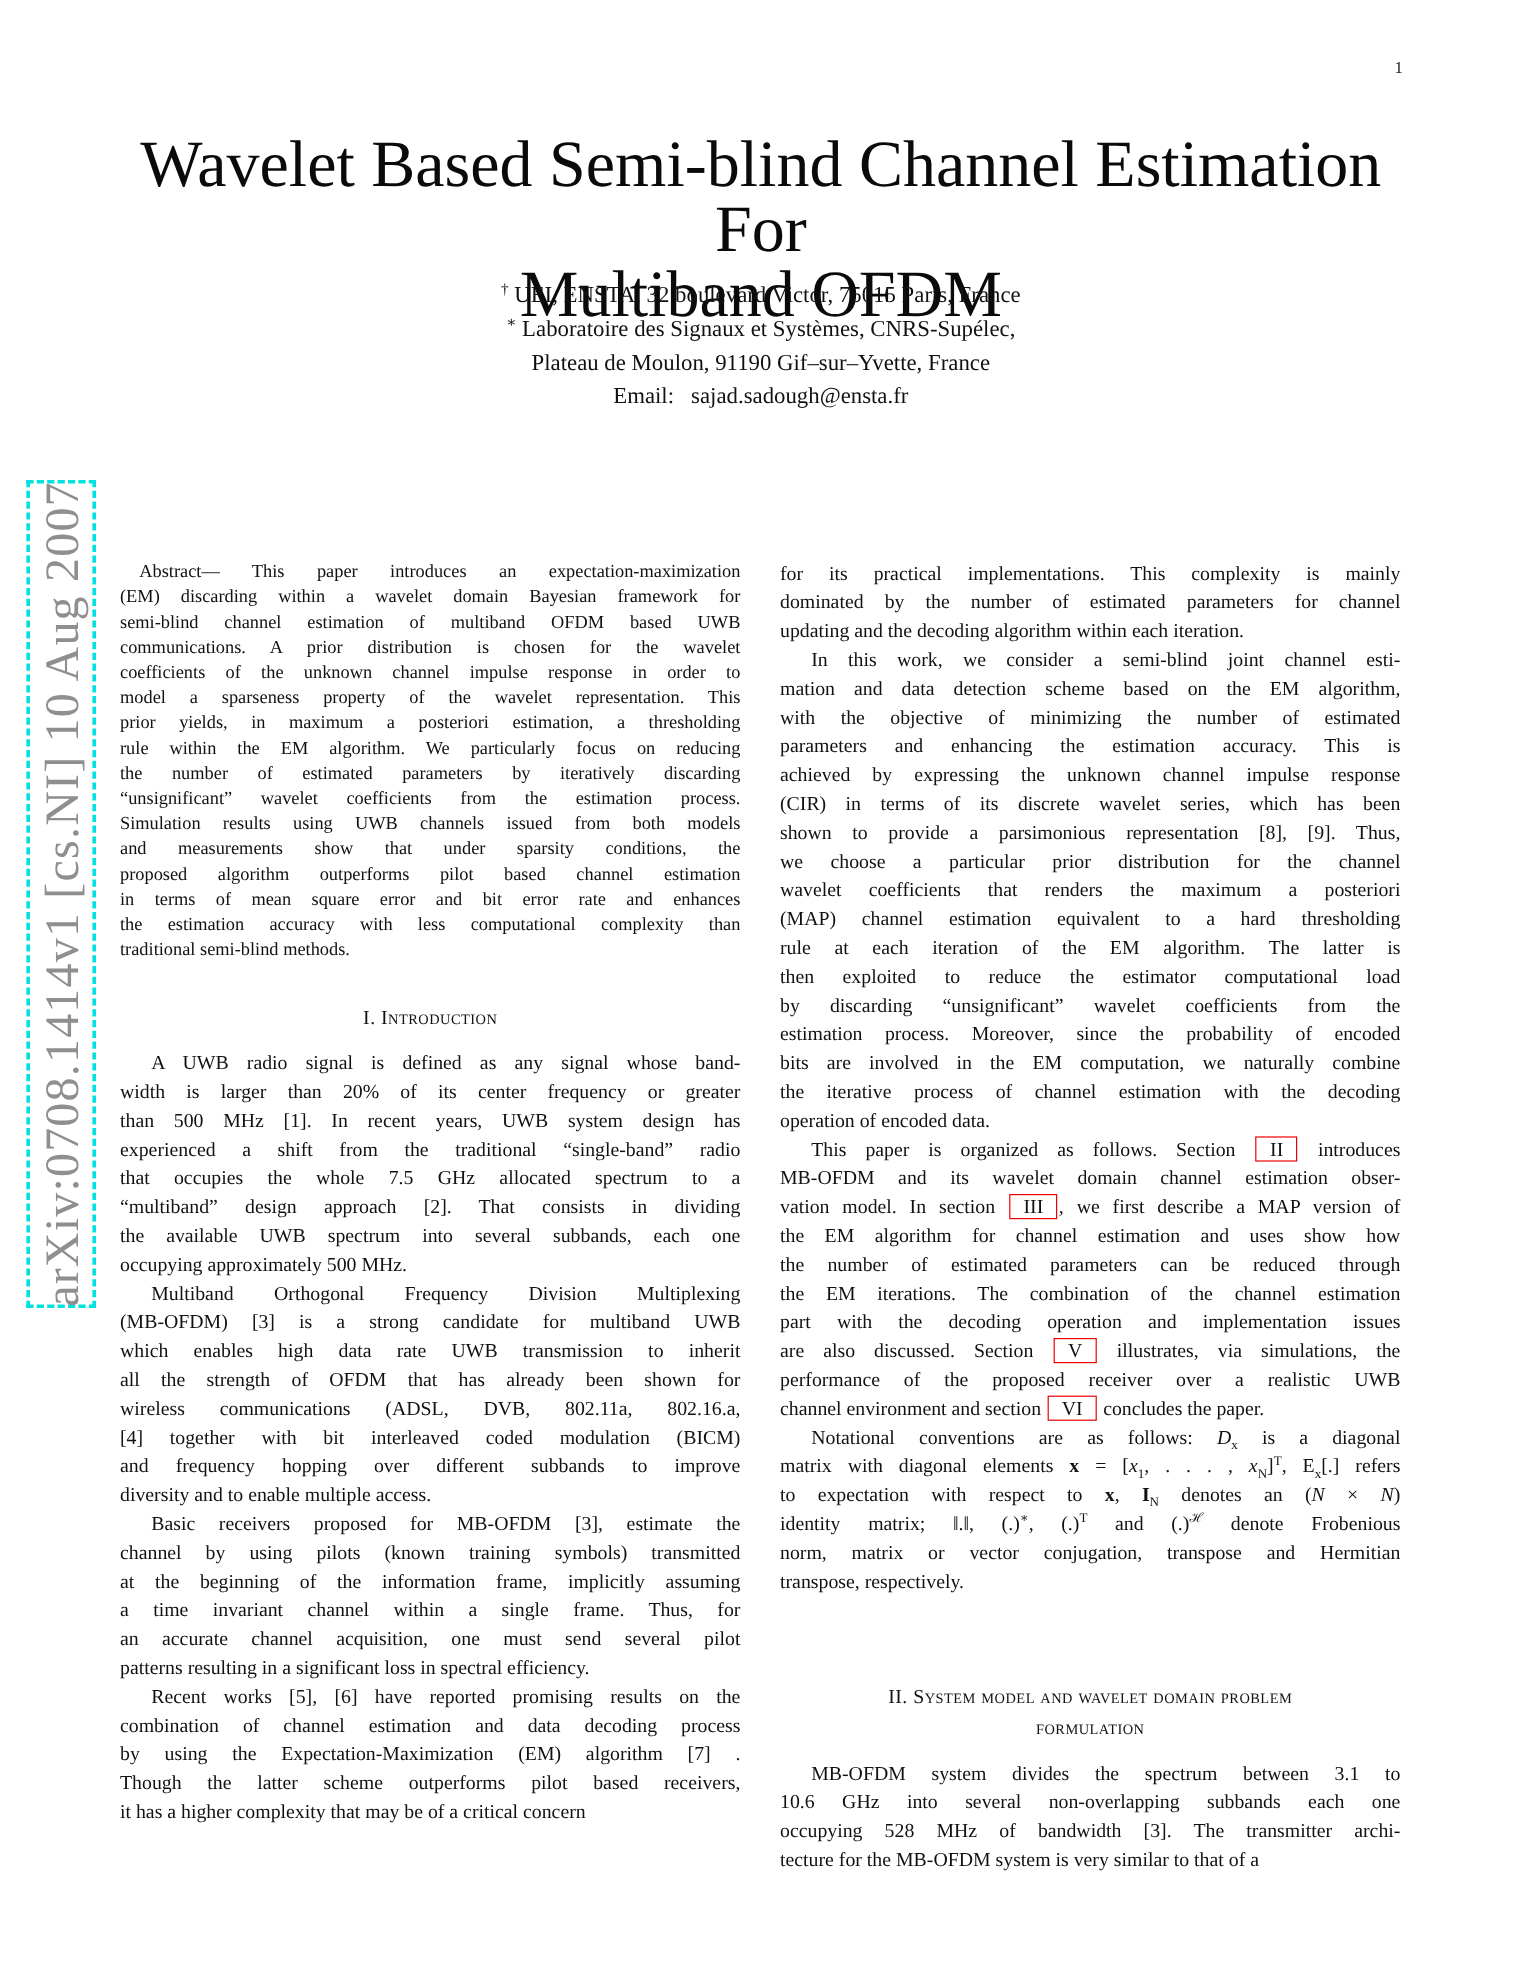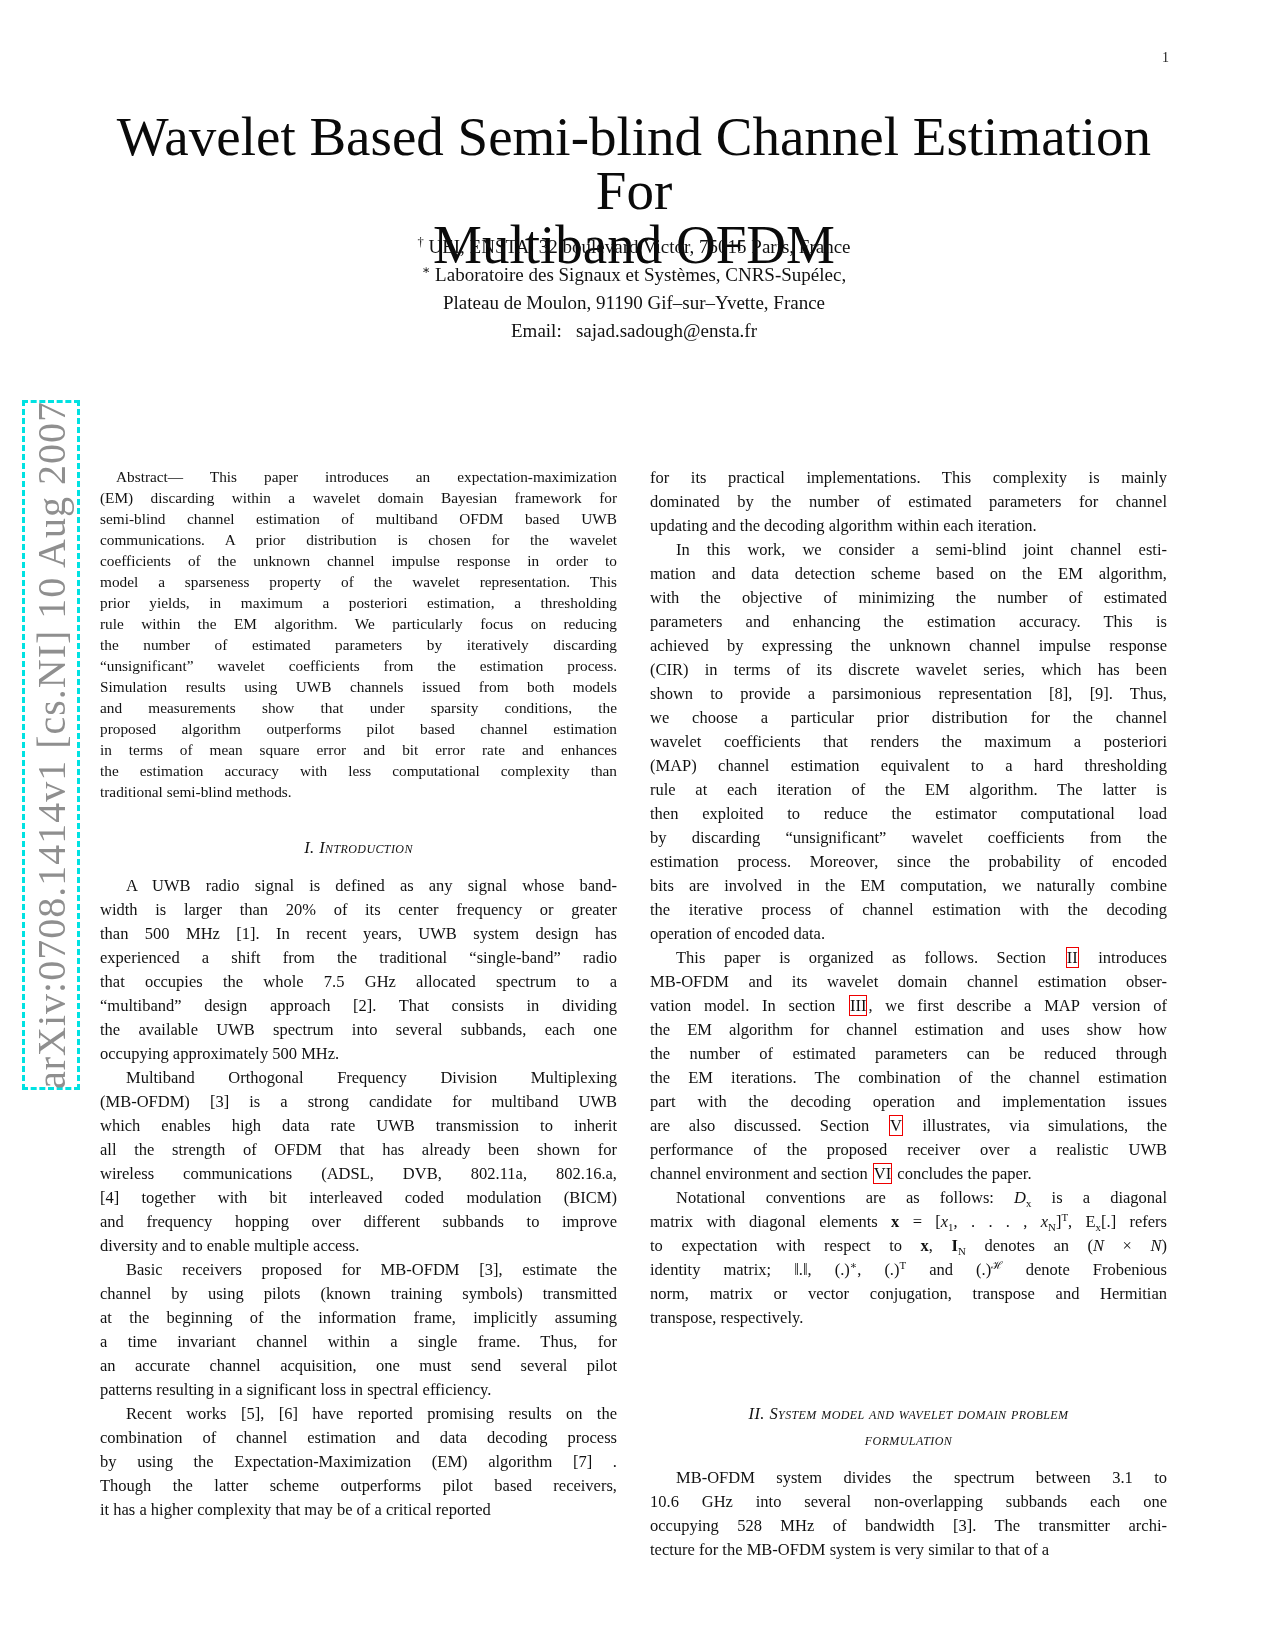"I. Introduction" h2.sec { font-style: italic -> none }
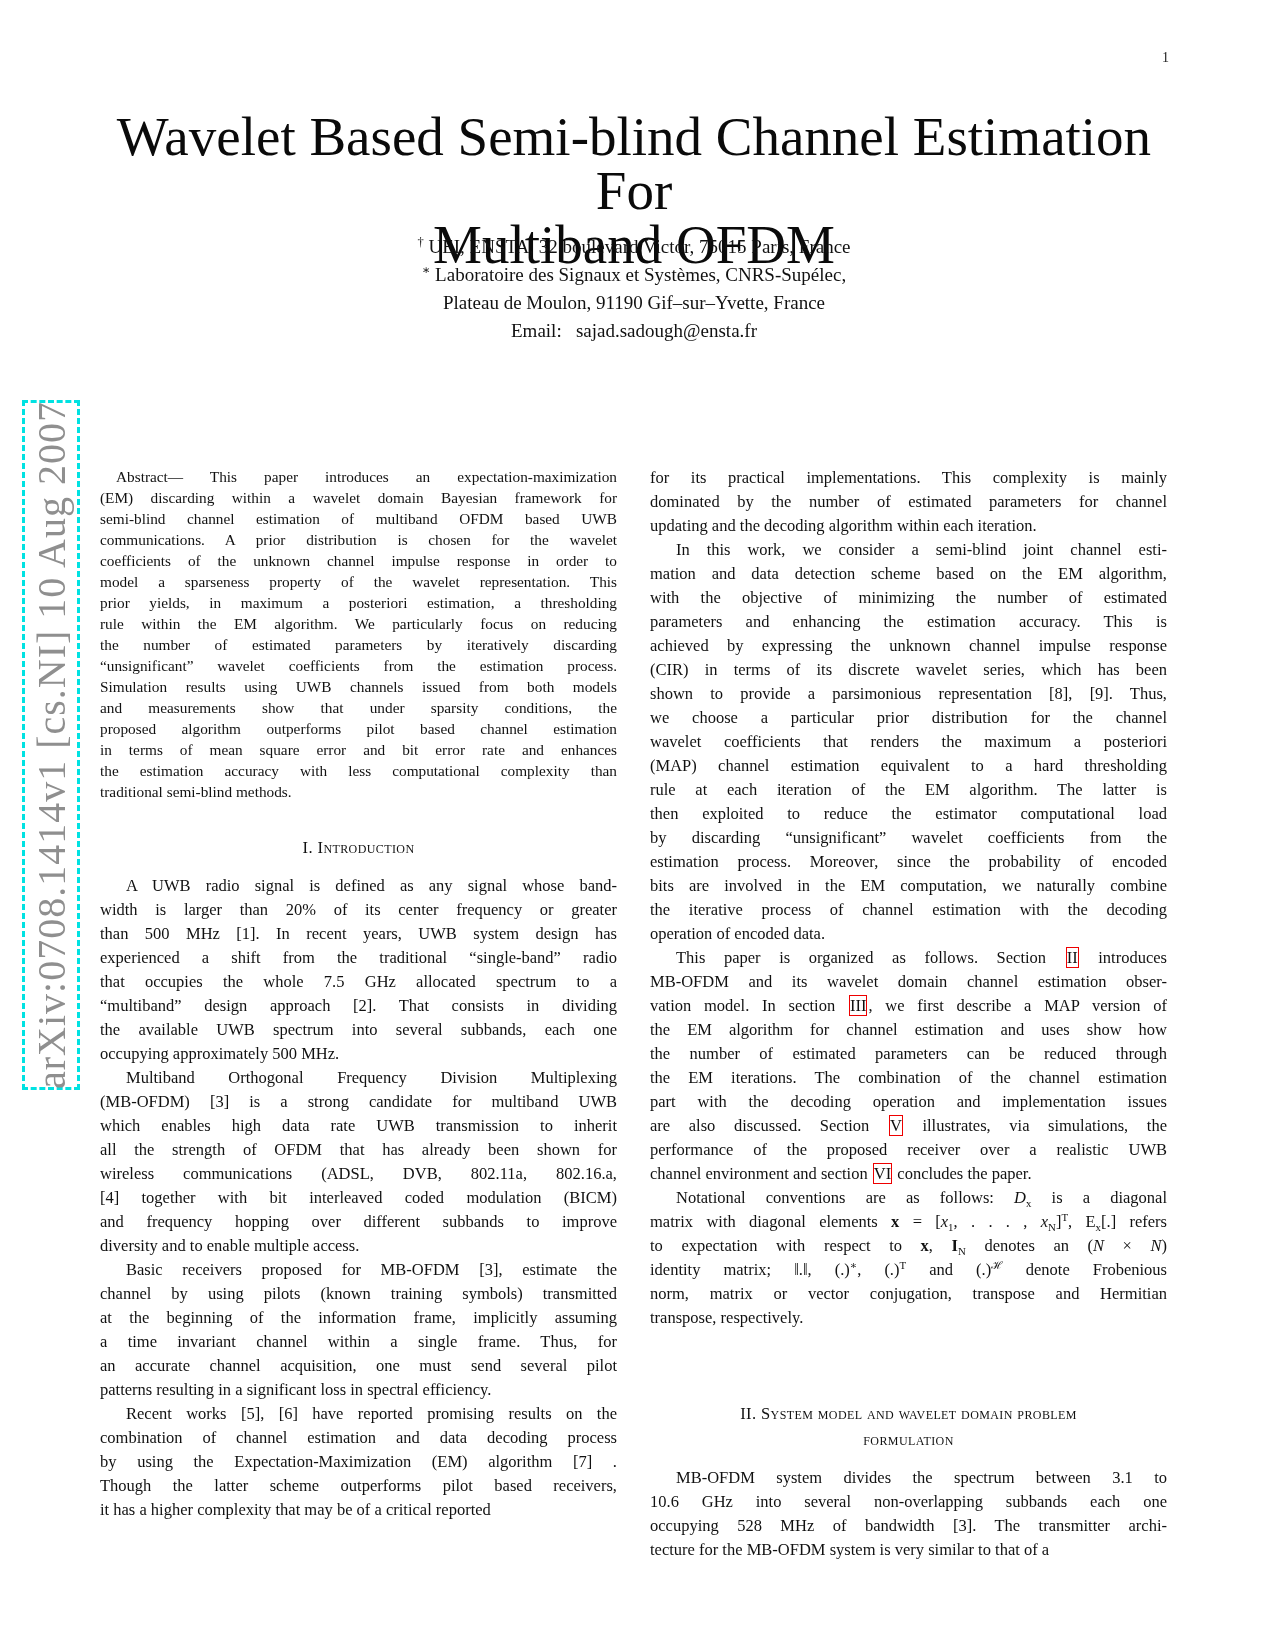"II" .ref { padding: 0 0 -> 0 11px }
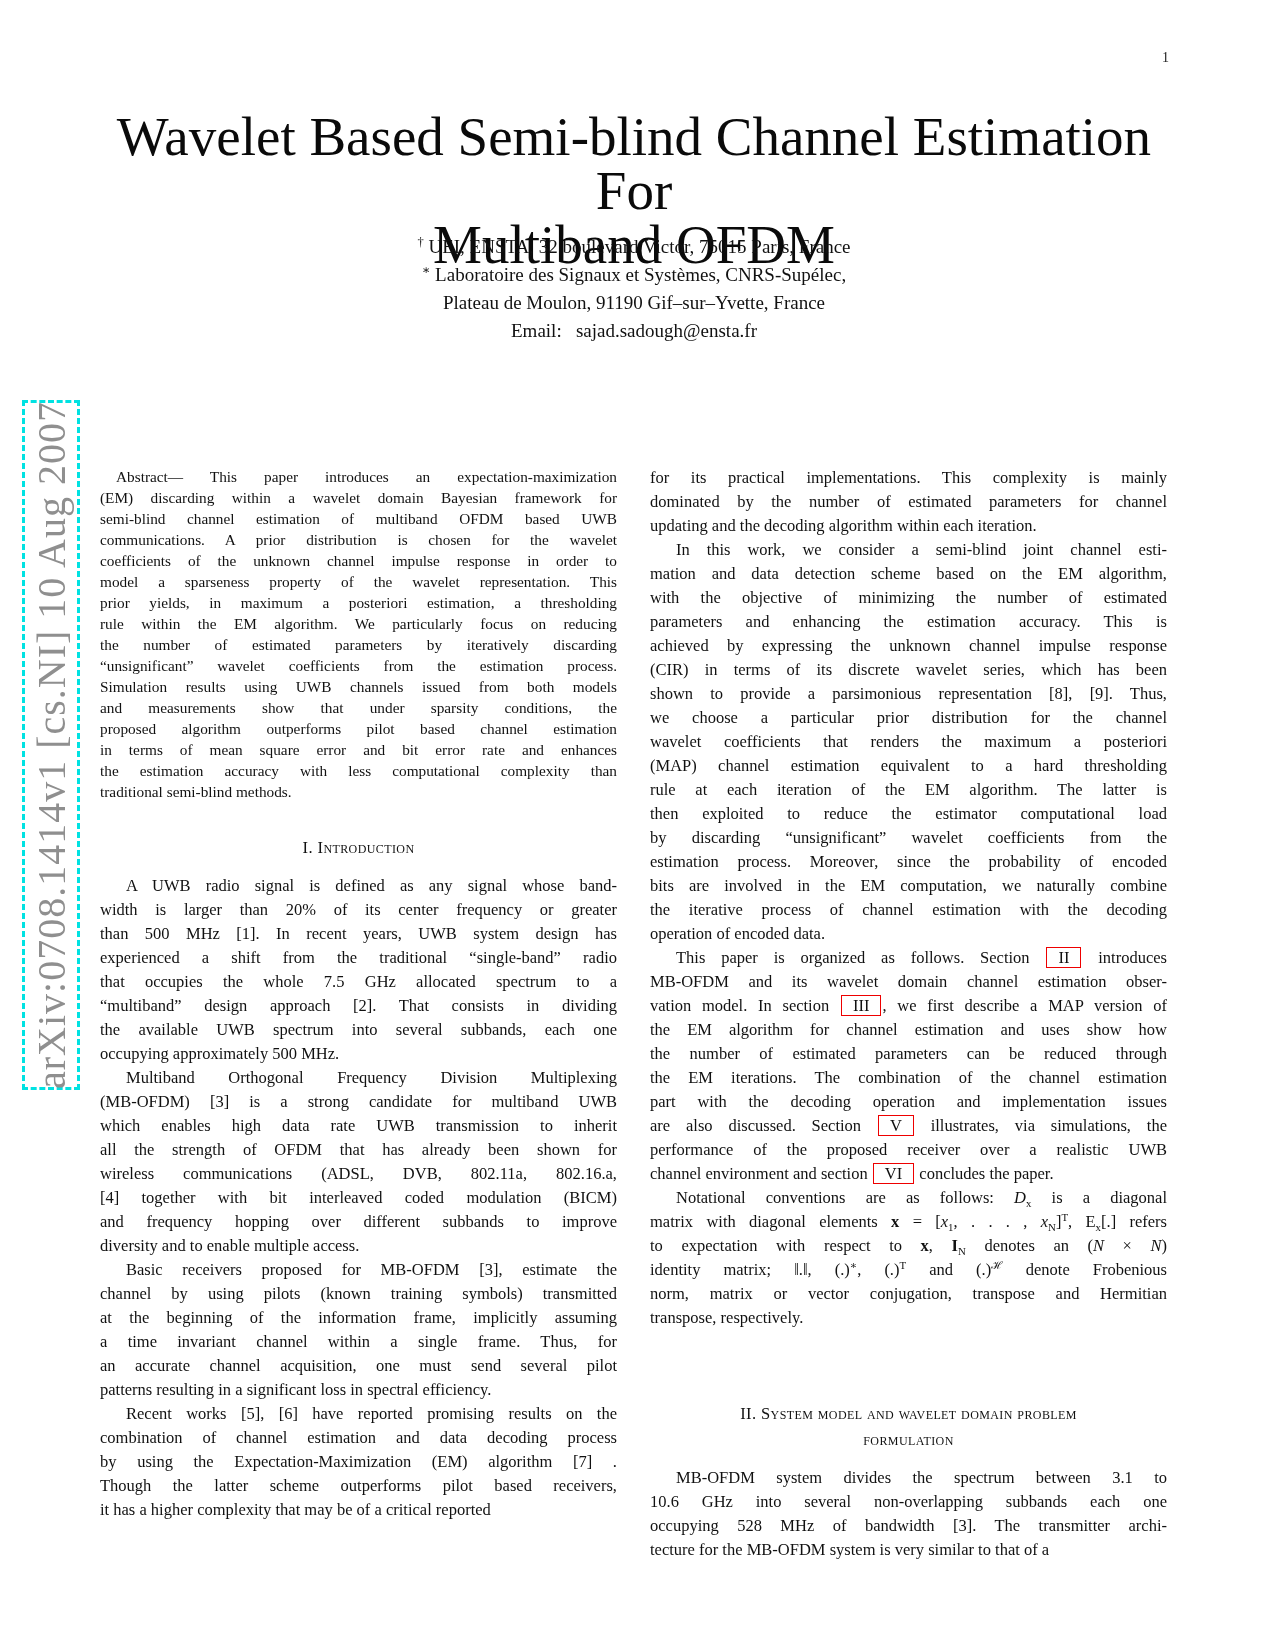"it has a higher complexity" div.ln { text: reported -> concern }
